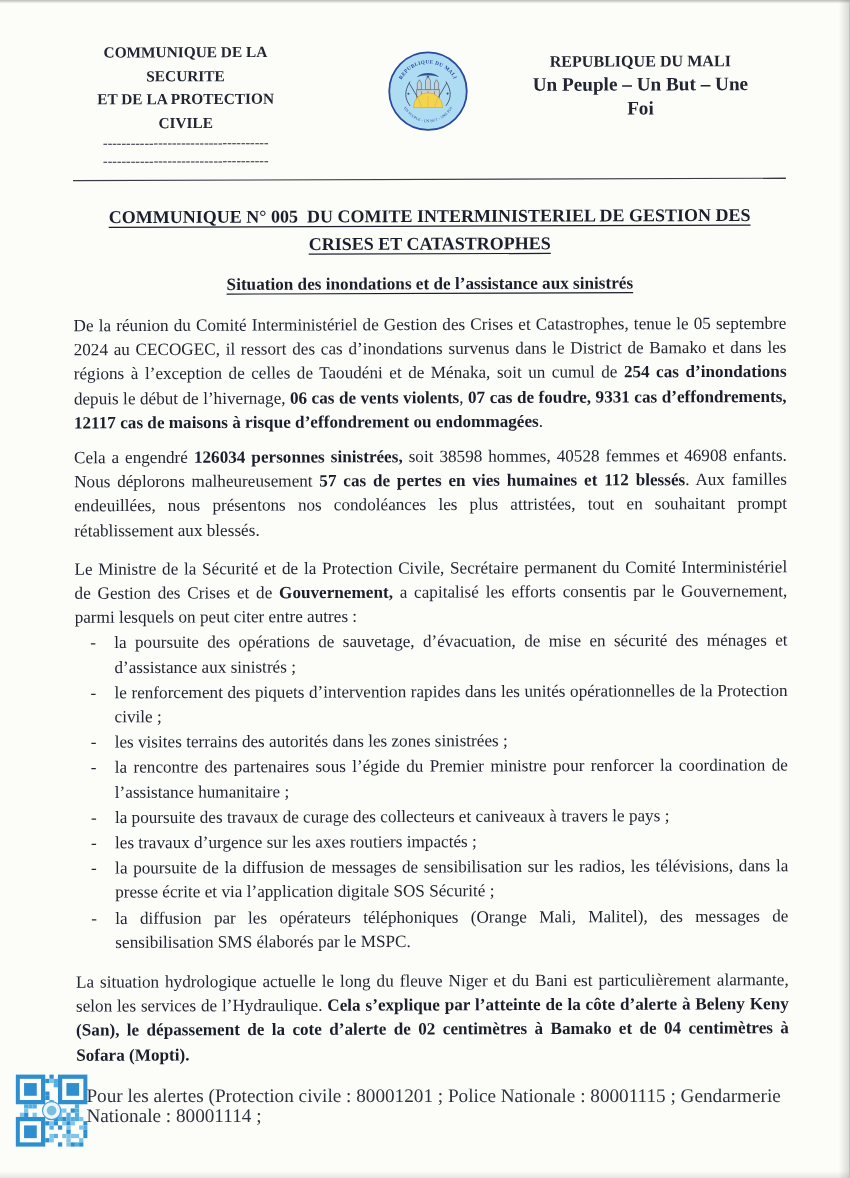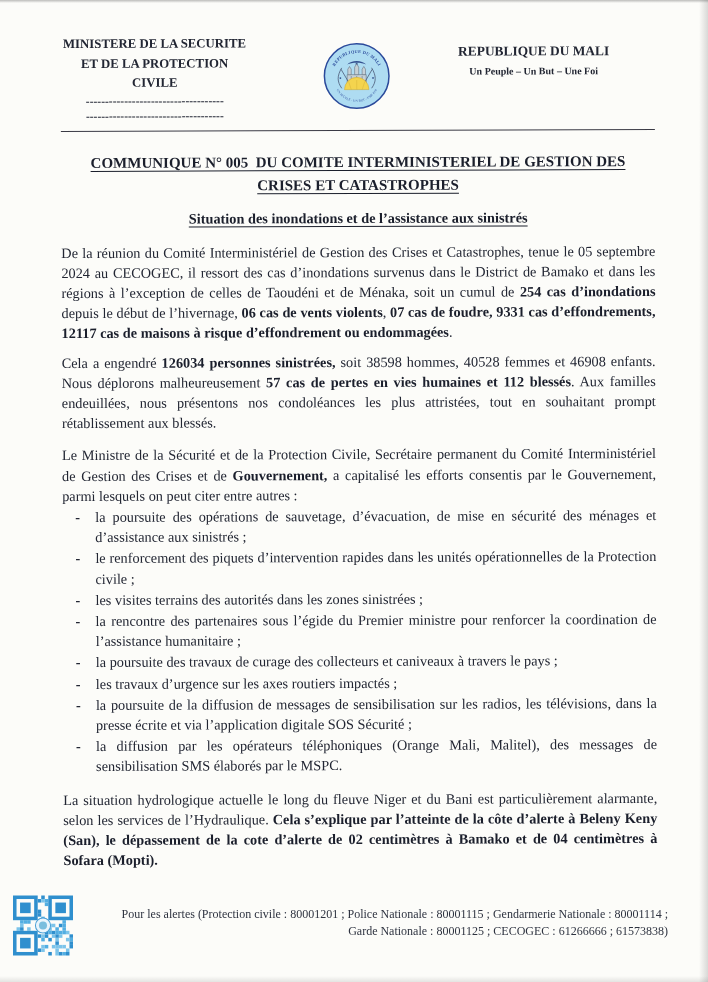"MINISTERE DE LA SECURITE" div { text: MINISTERE -> COMMUNIQUE }
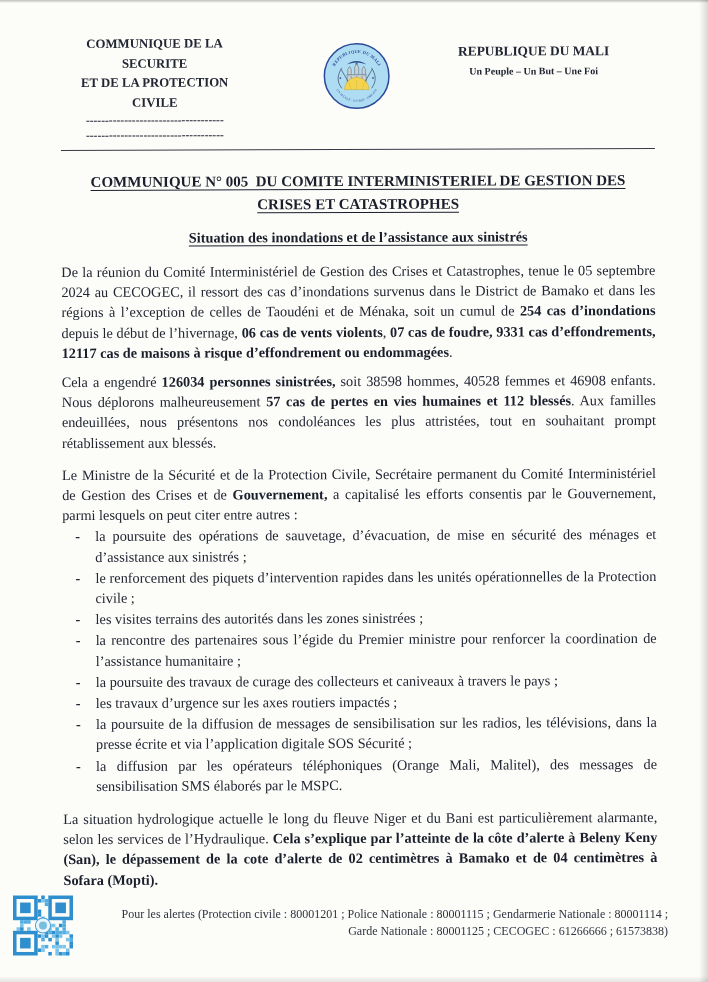"Un Peuple – Un But" .h-right .motto { font-size: 10px -> 16px }
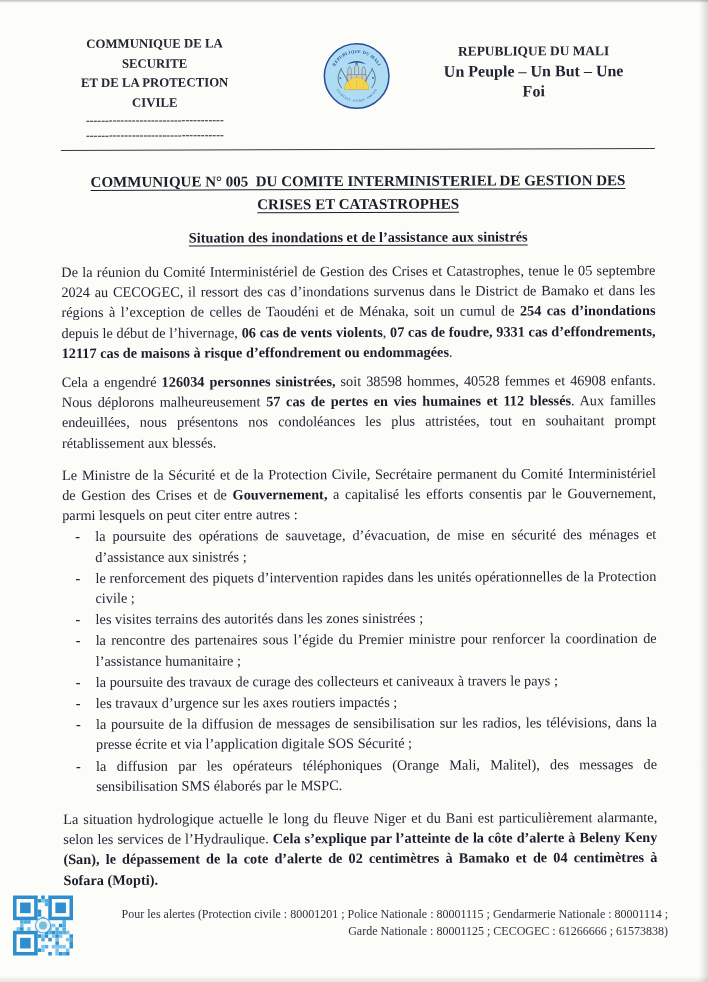"Pour les alertes (Protection civile" .footer { font-size: 12px -> 16px; text-align: right -> left }
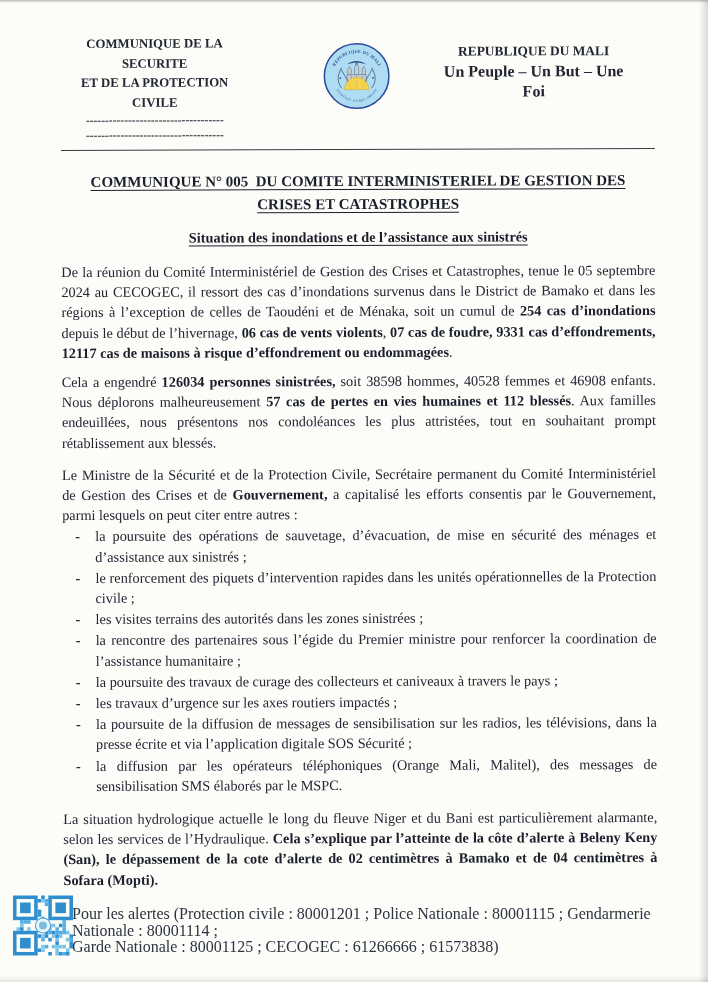"Garde Nationale : 80001125 ;" div { html: <div>Garde Nationale : 80001125 ; CECOGEC : 61266666 ; 61573838)</div> -> none }
